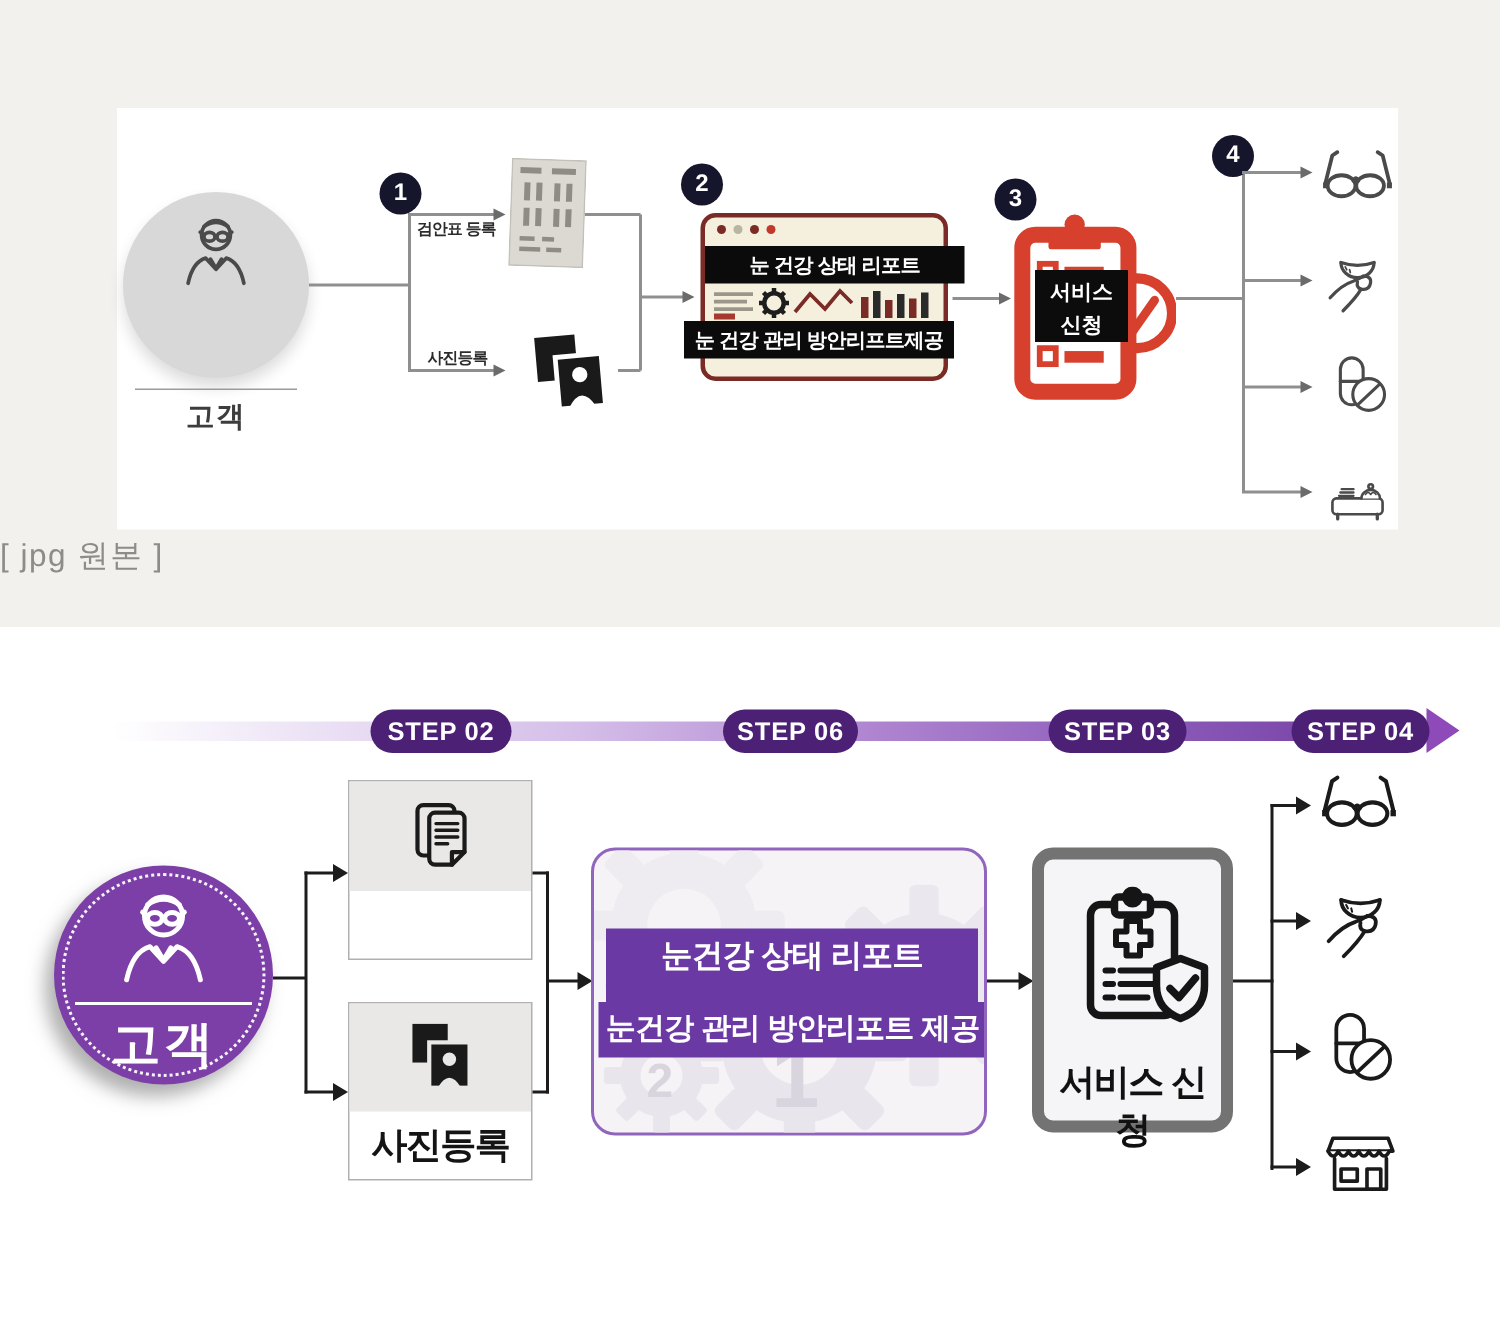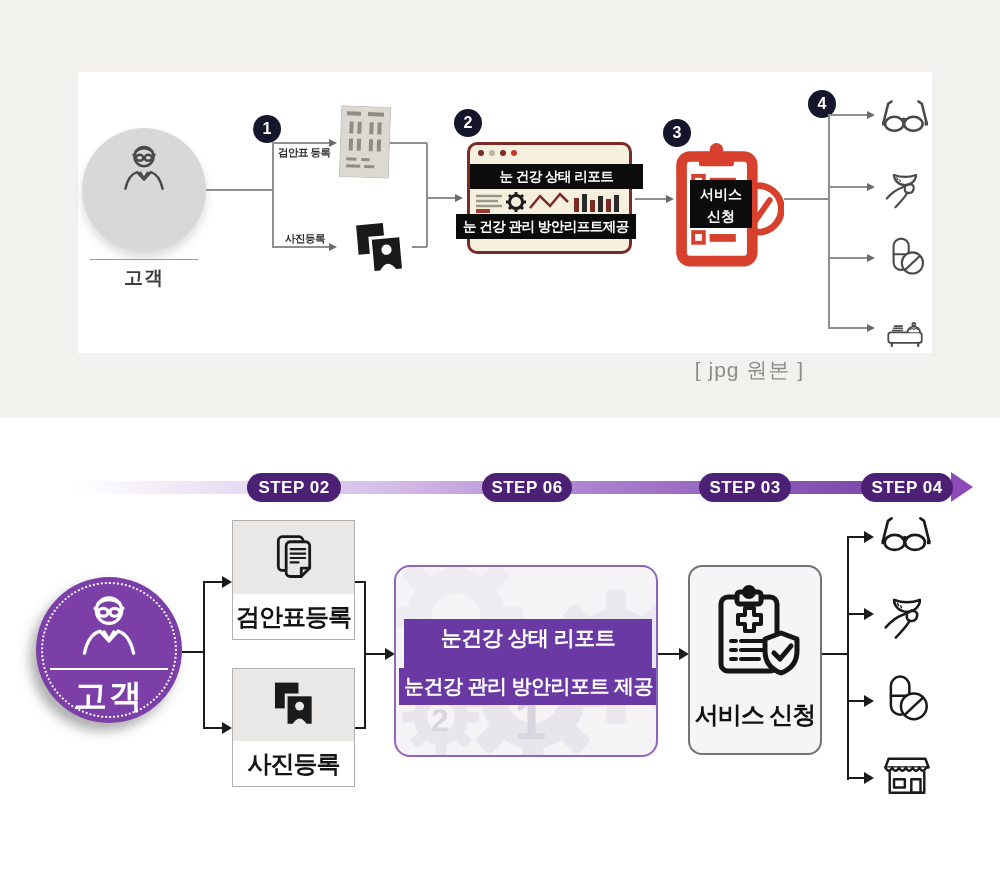"[ jpg 원본 ]" .cap-top { text-align: right -> left }
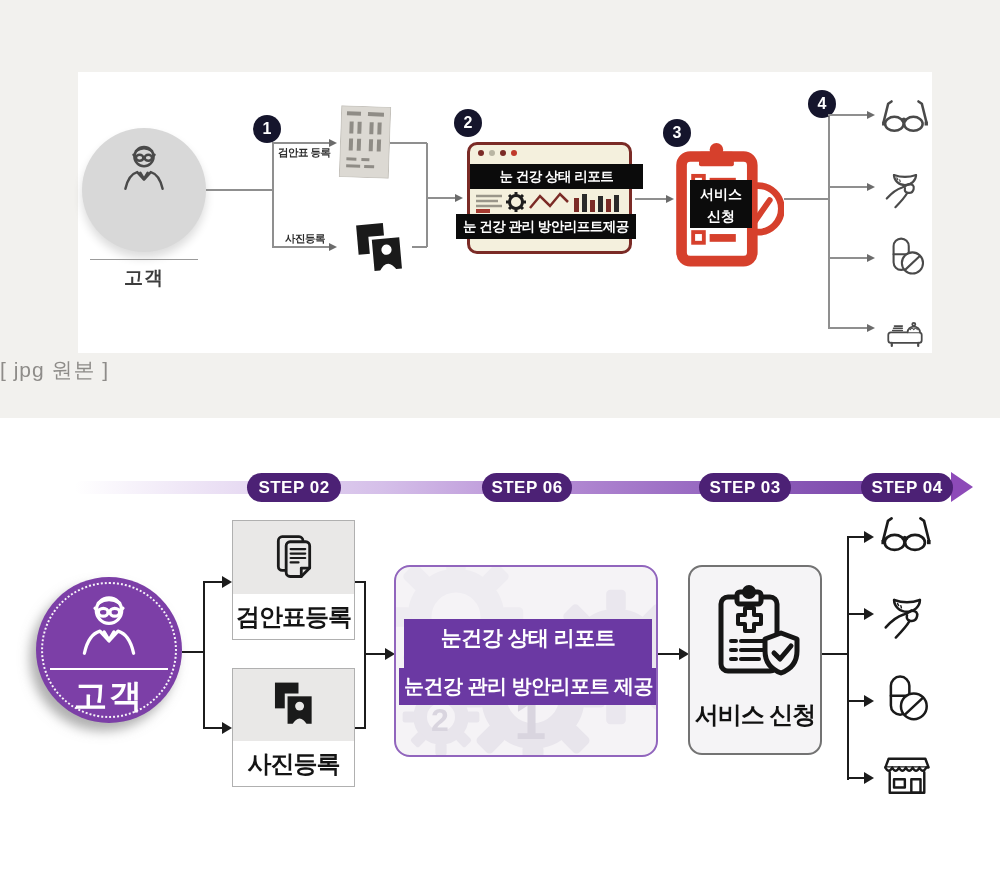"검안표등록" div.blbl { html: <div>검안표등록</div> -> none }
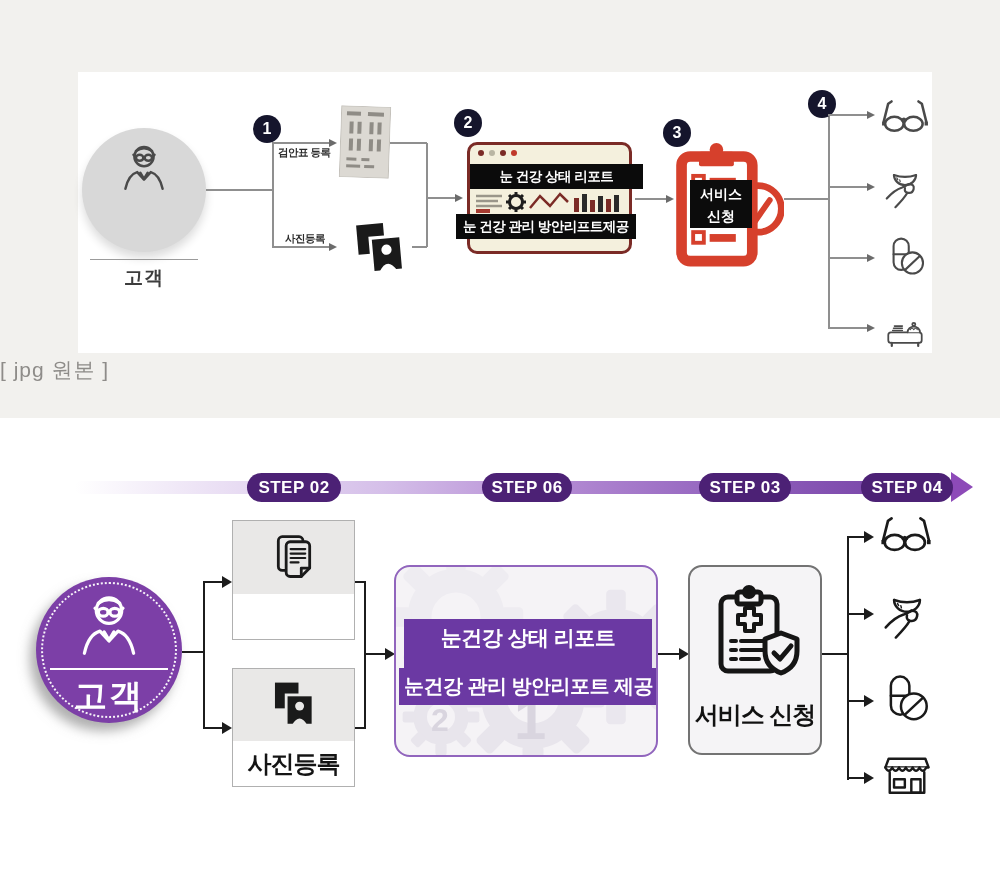"서비스 신청" .svcbox { border: 2px solid #737373 -> 8px solid #737373 }
